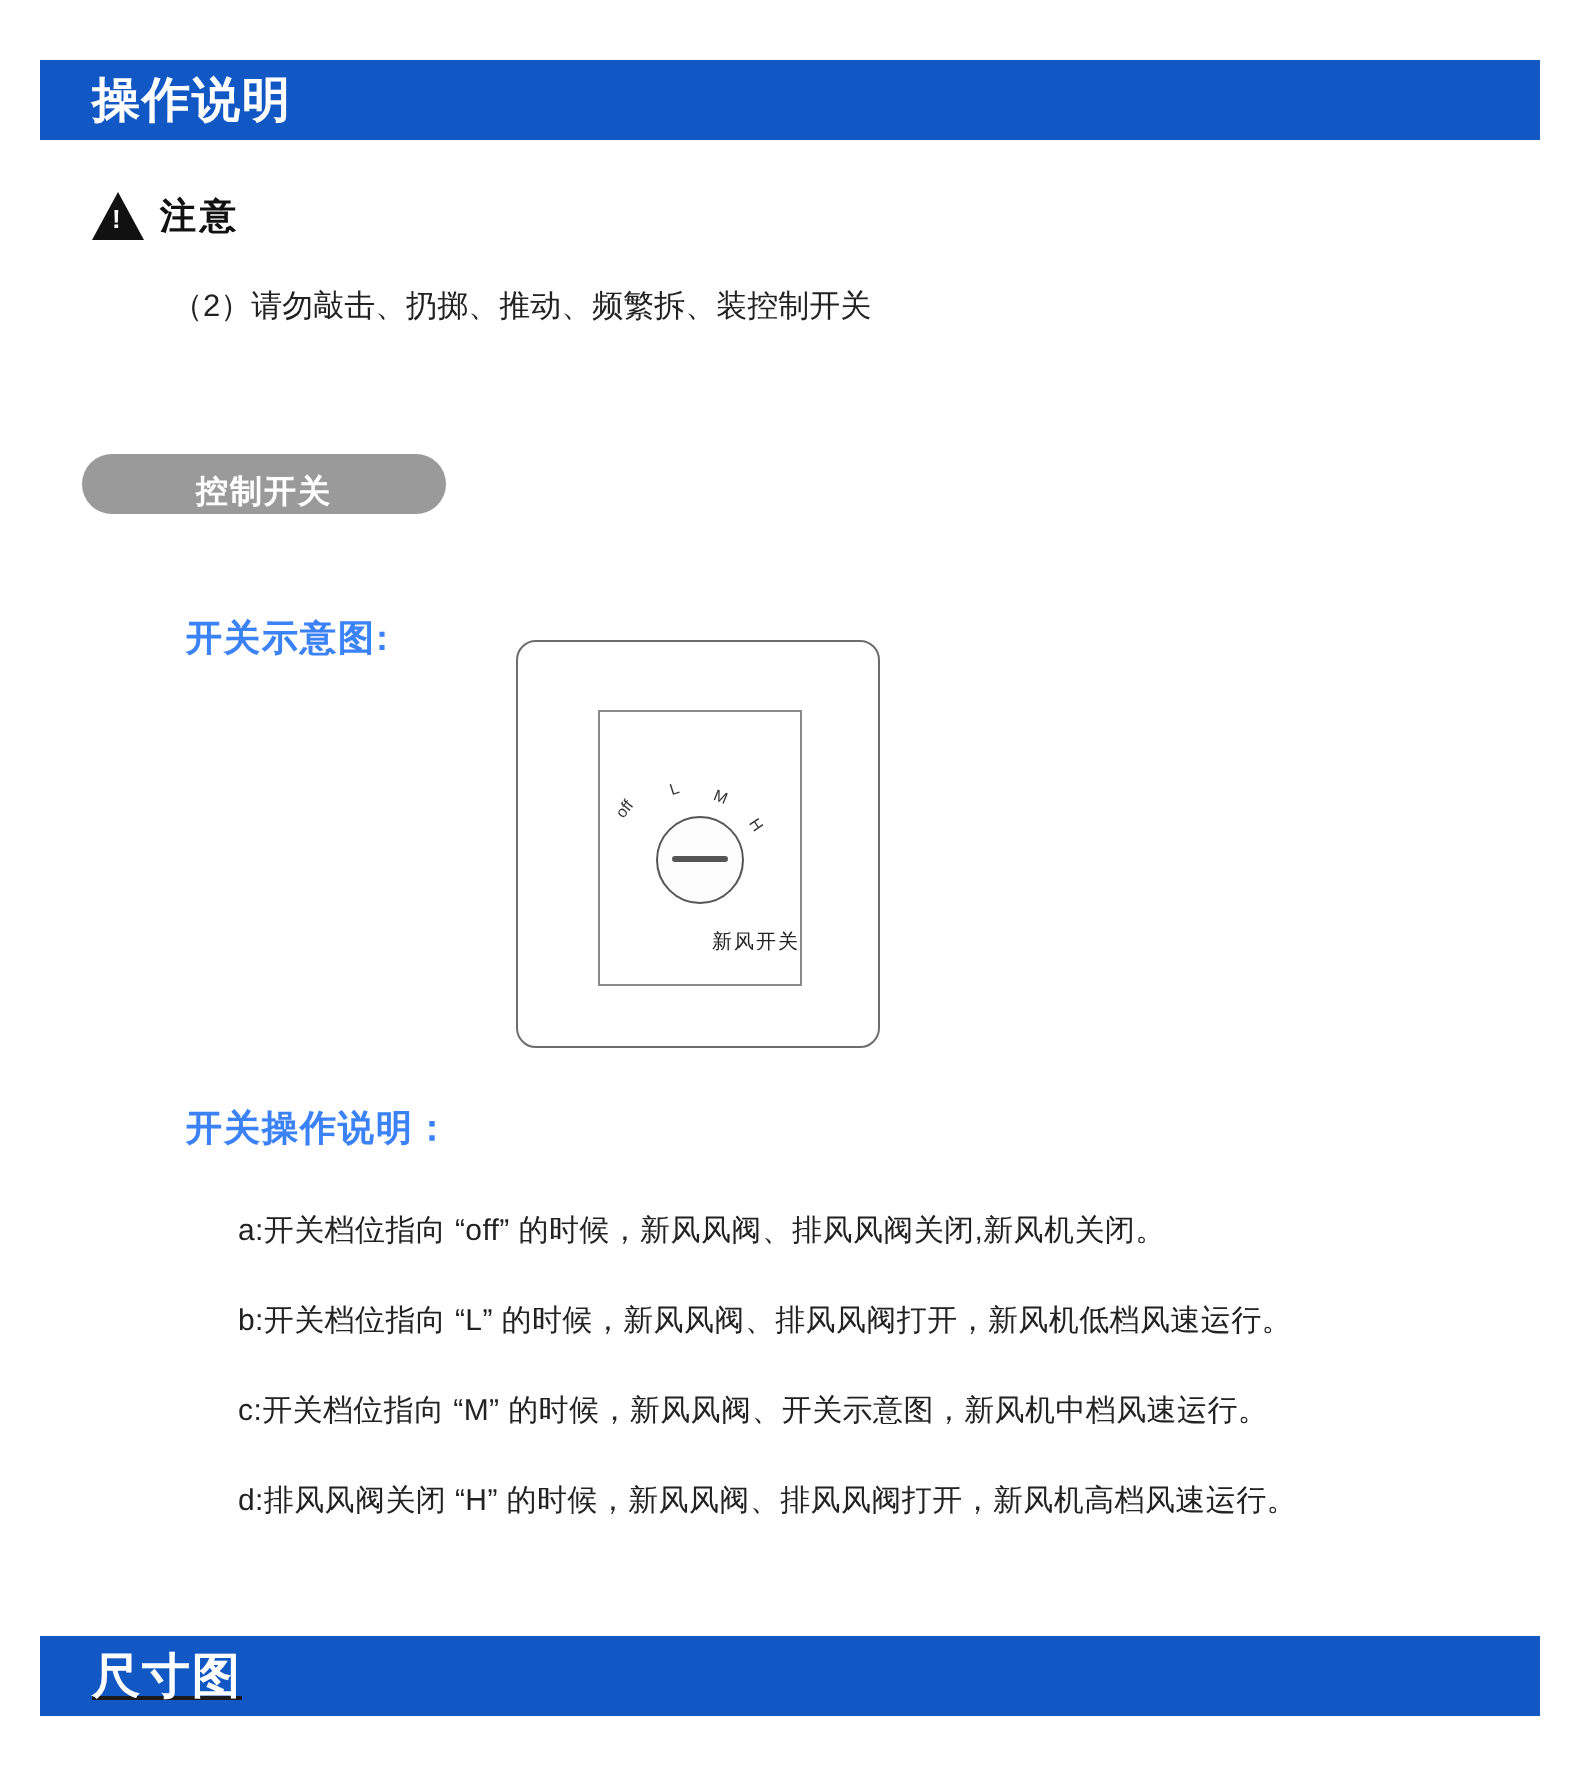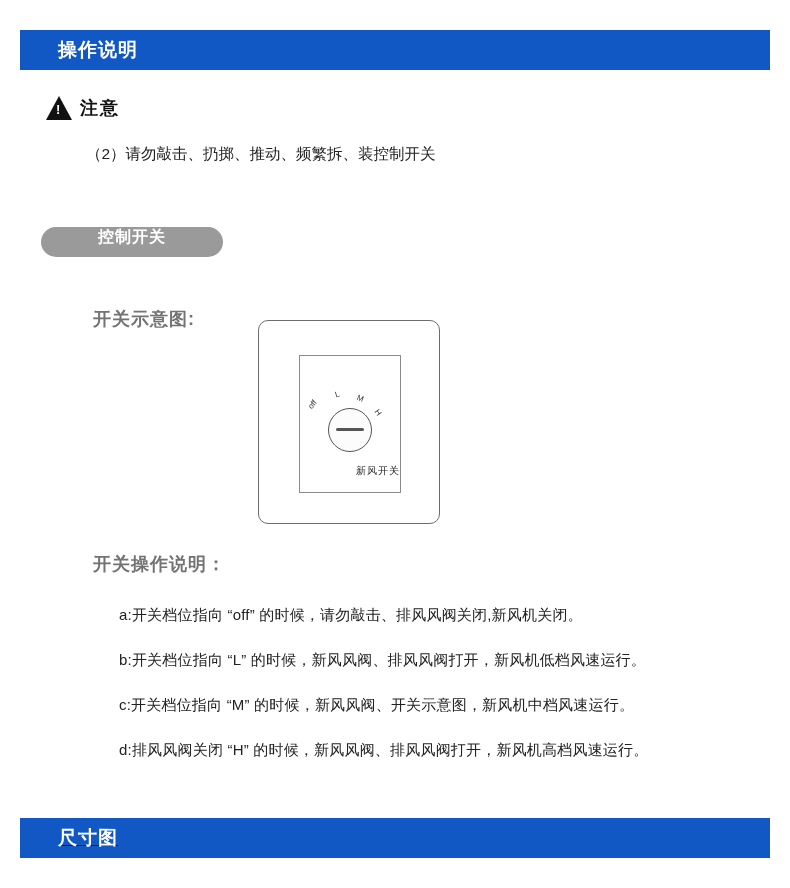"操作说明" .bar-label { font-size: 19px -> 24px; padding-left: 38px -> 26px }
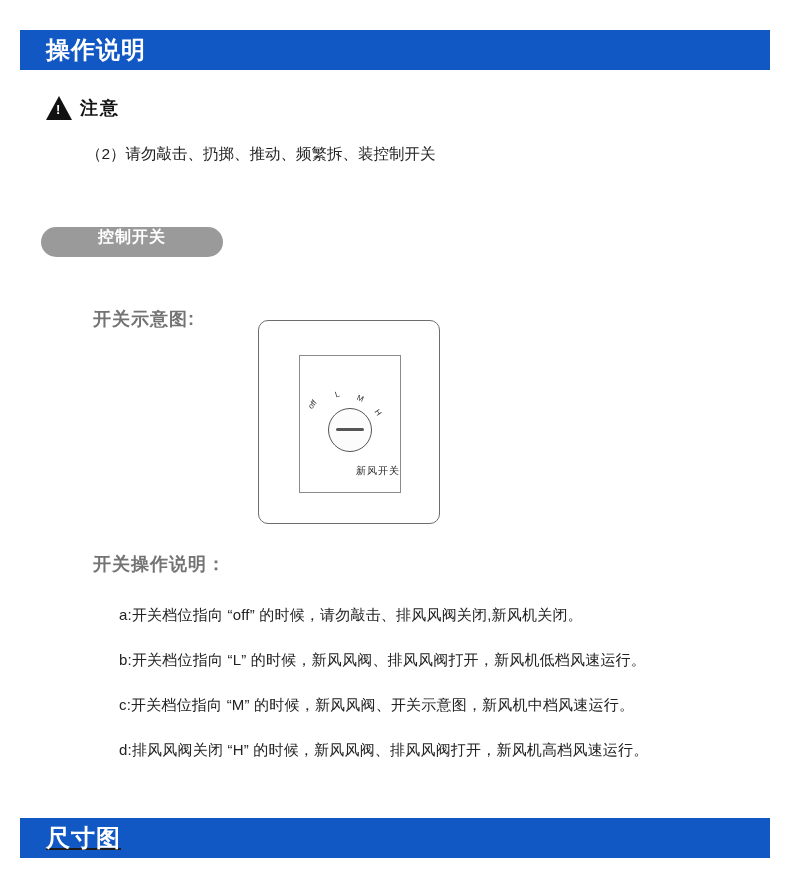"控制开关" .pill { align-items: flex-start -> flex-end }
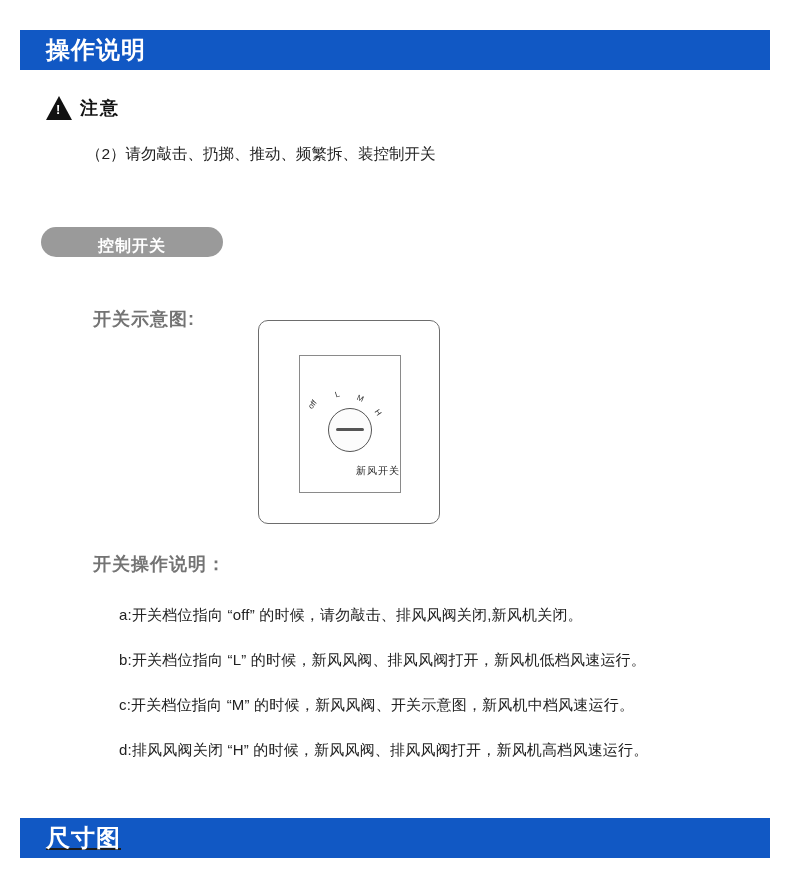"开关示意图:" .heading { color: #737373 -> #3b82f6 }
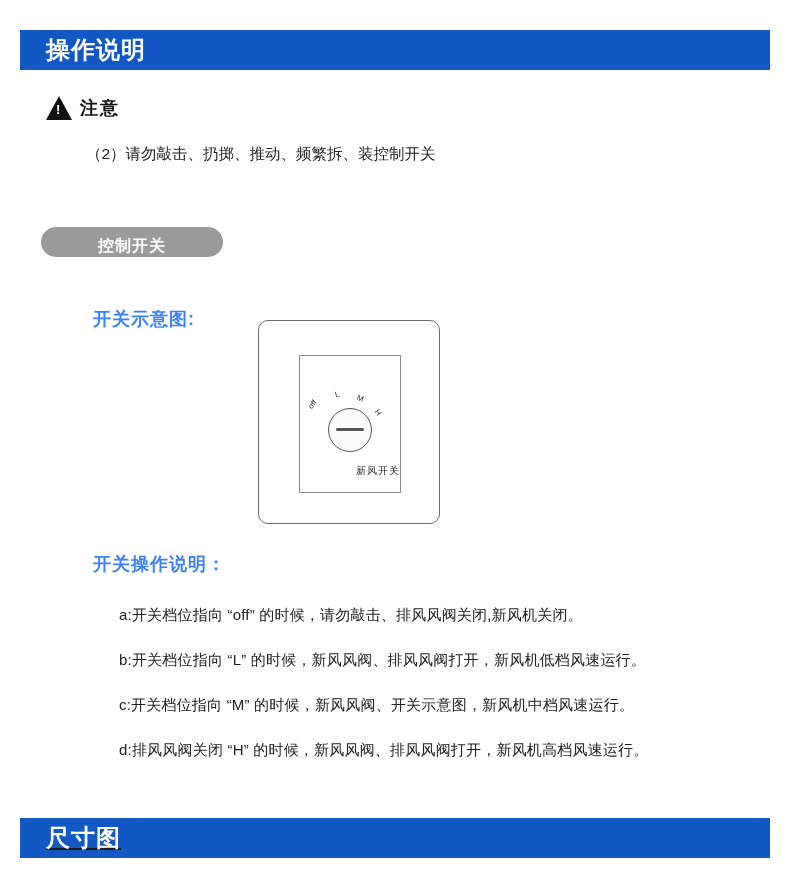"a:开关档位指向 “off” 的时候，请勿敲击、排风风阀关闭,新风机关闭。" div.op-line { text: 请勿敲击 -> 新风风阀 }
